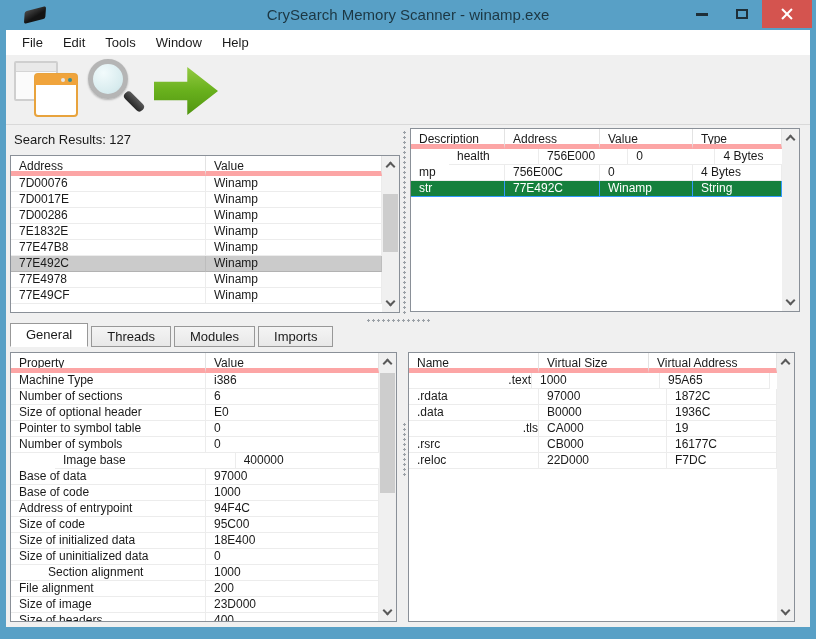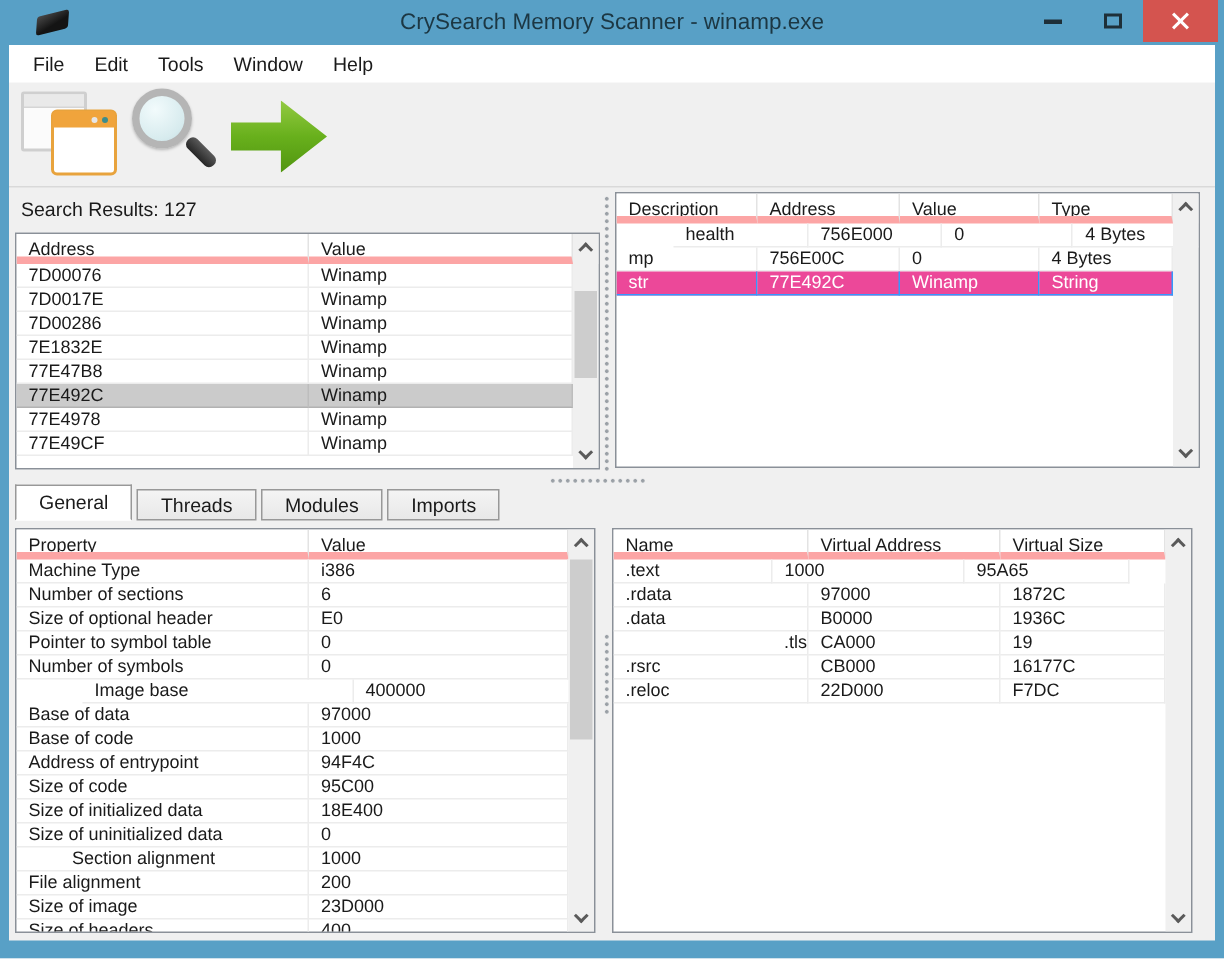"str" .t-row.sel-active .t-cell { background: #ec4899 -> #15803d }
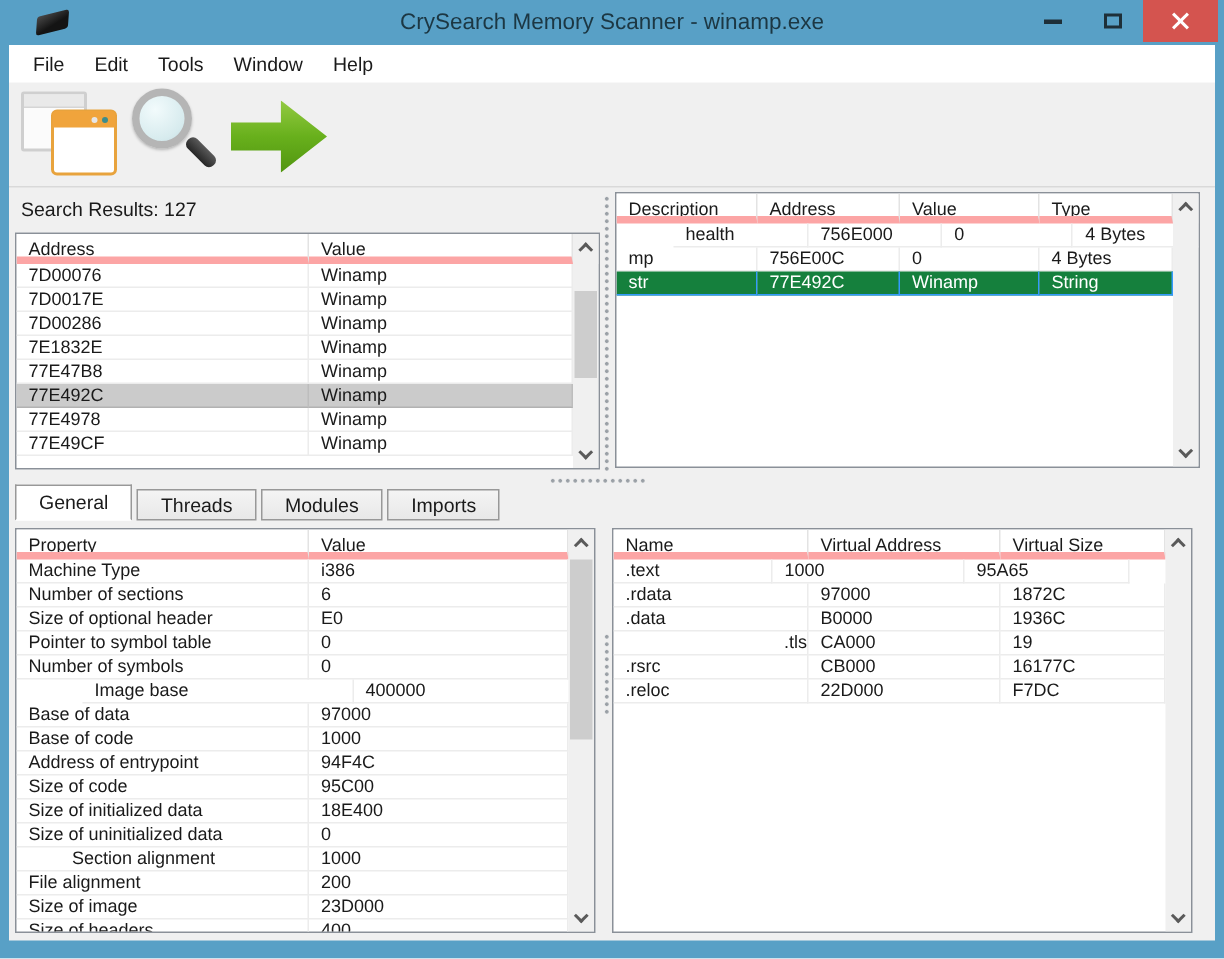"Virtual Address" div.t-hcell { order: before "Virtual Size" -> after "Virtual Size" }
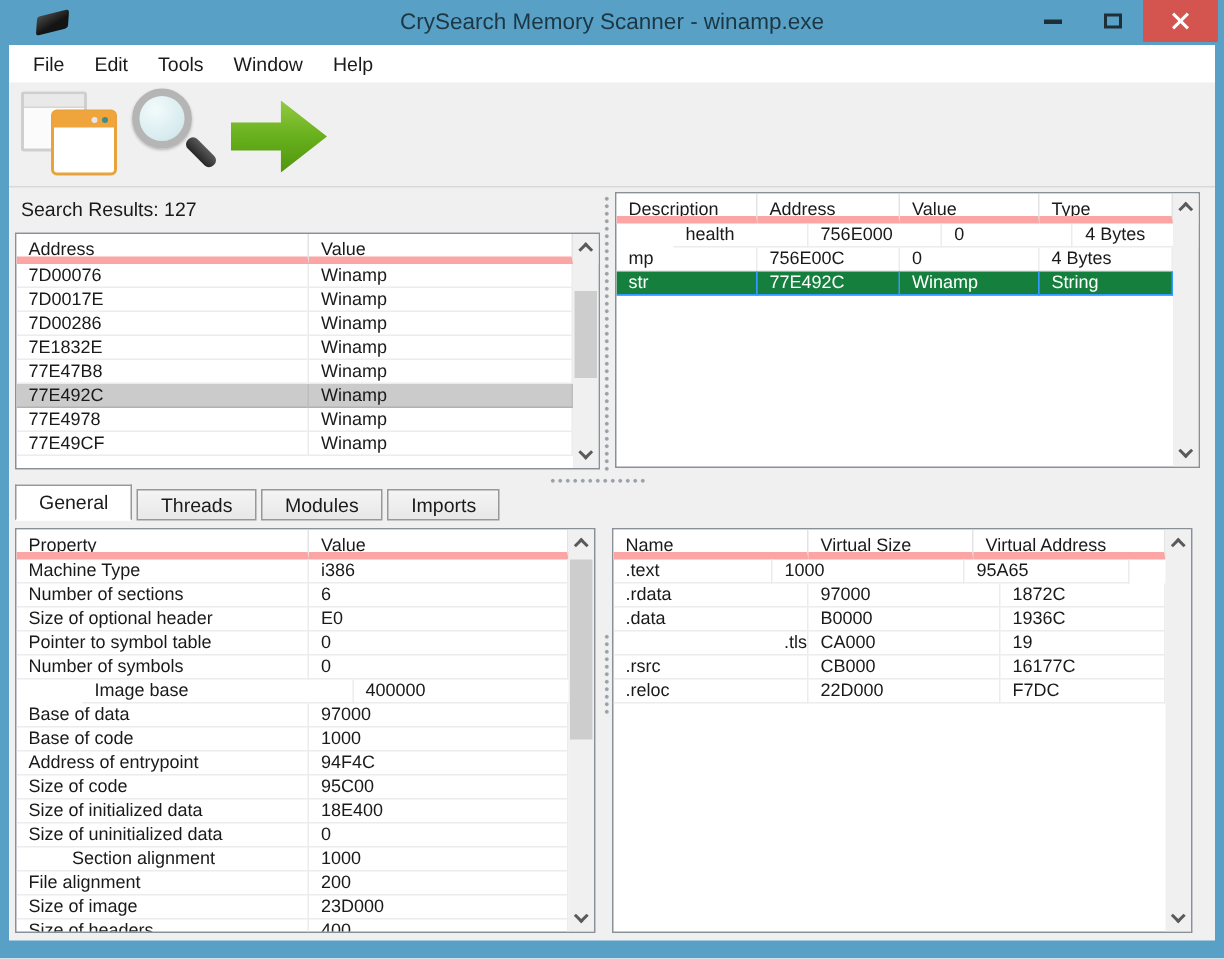".text" div.t-cell { text-align: none -> right; width: 106px -> 123px }
